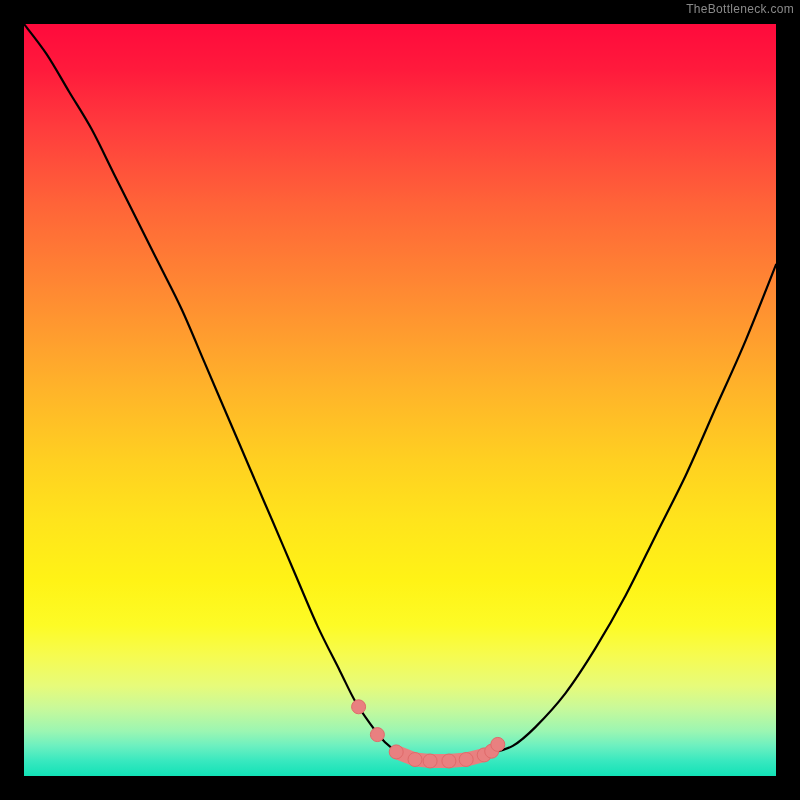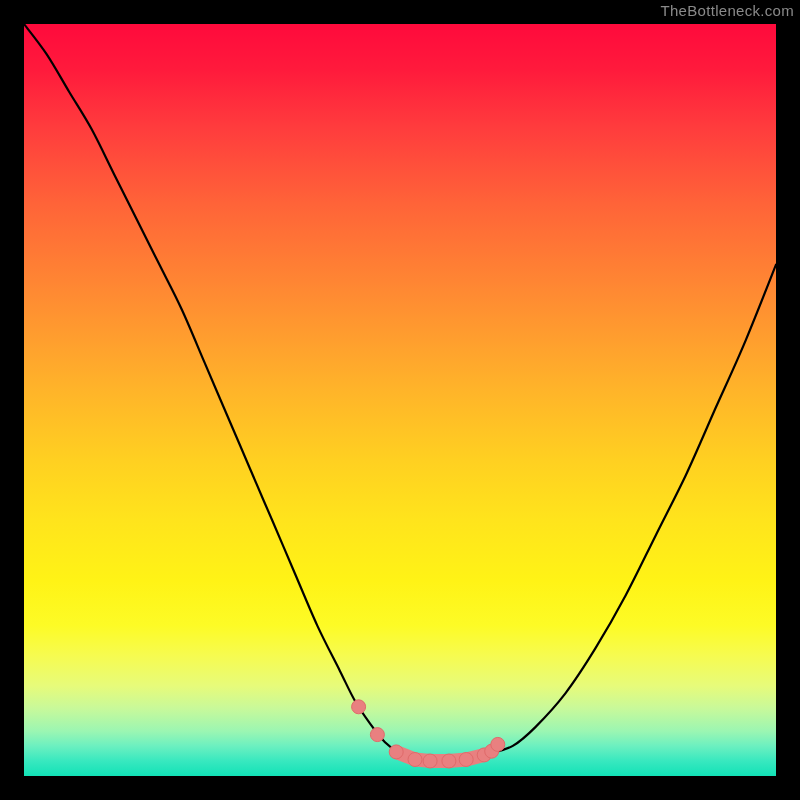"TheBottleneck.com" .watermark { font-size: 15px -> 12px }
